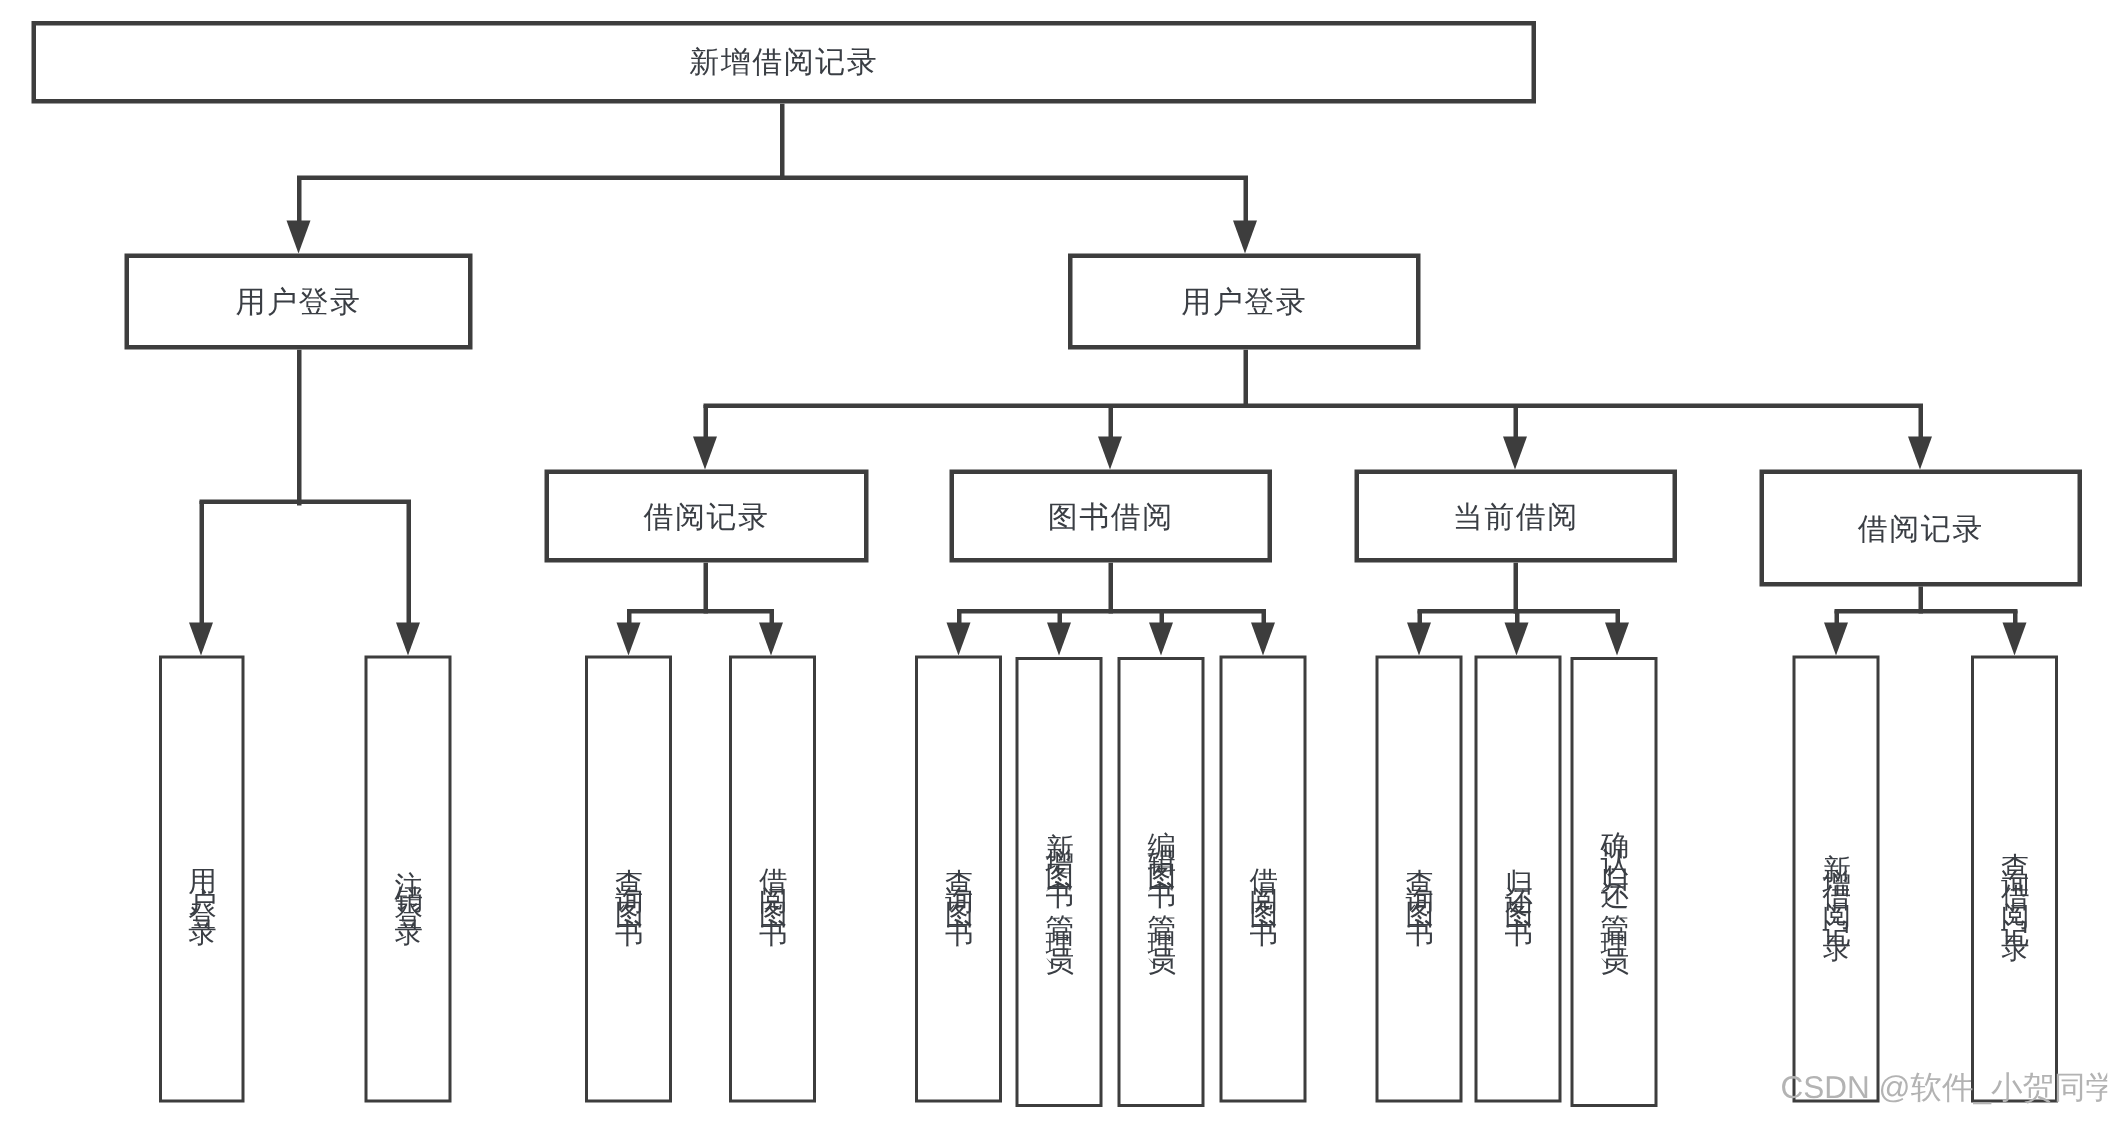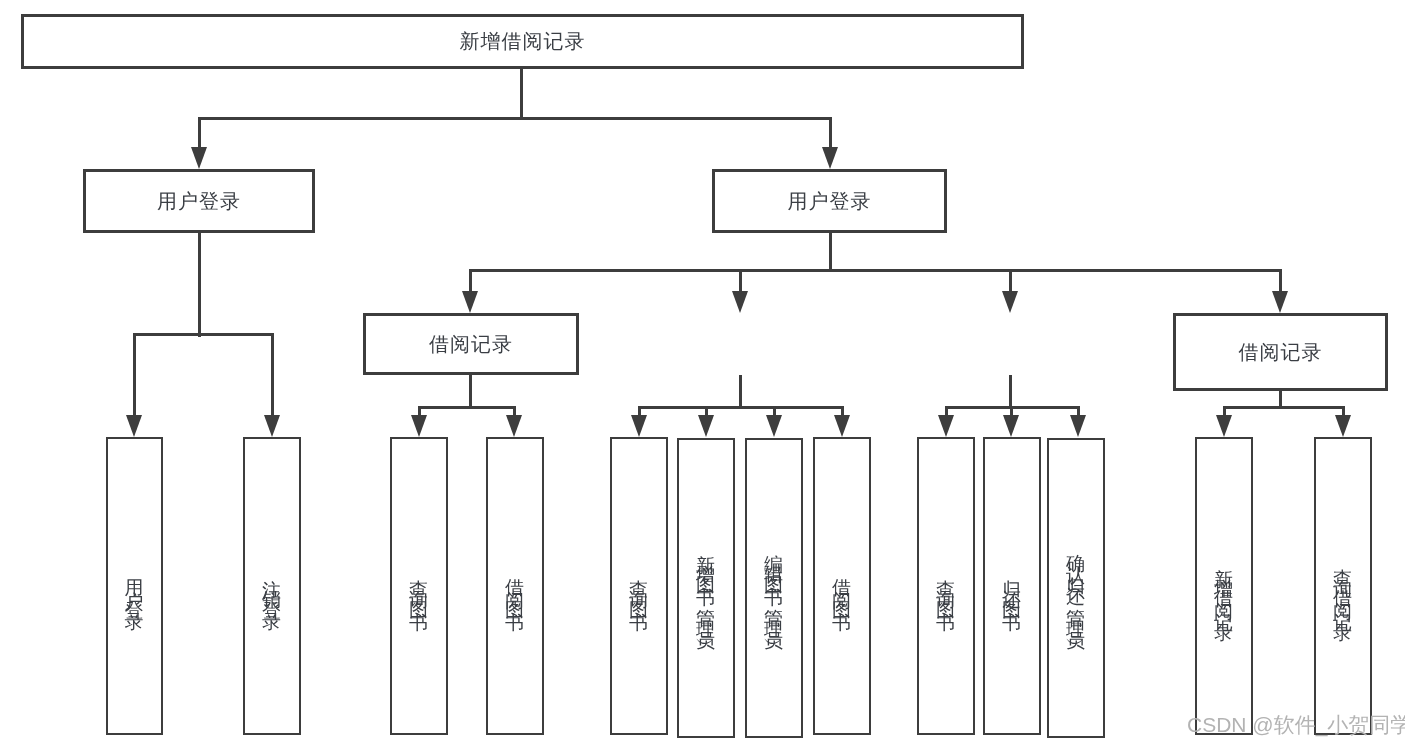"图书借阅" div.node { html: none -> <div> <span>图书借阅</span> </div> }
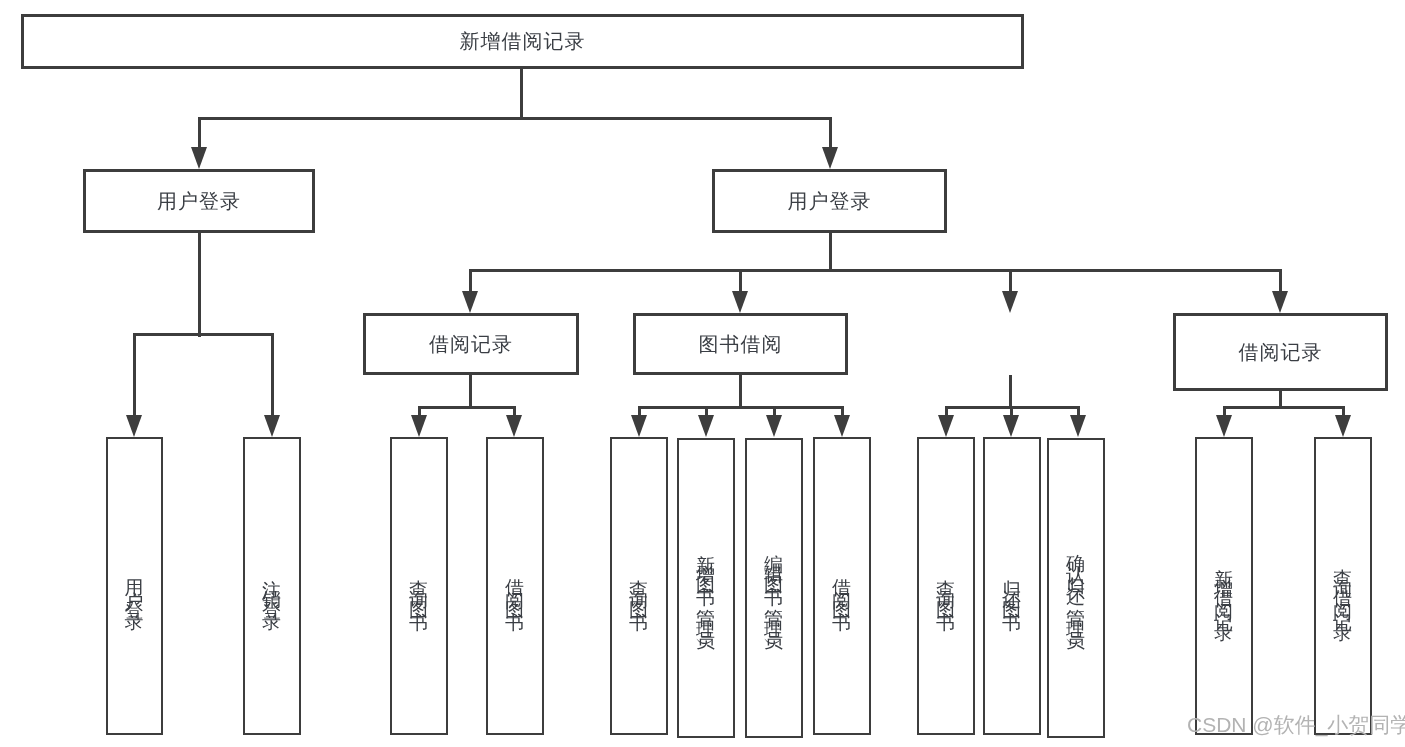"当前借阅" div.node { html: none -> <div> <span>当前借阅</span> </div> }
